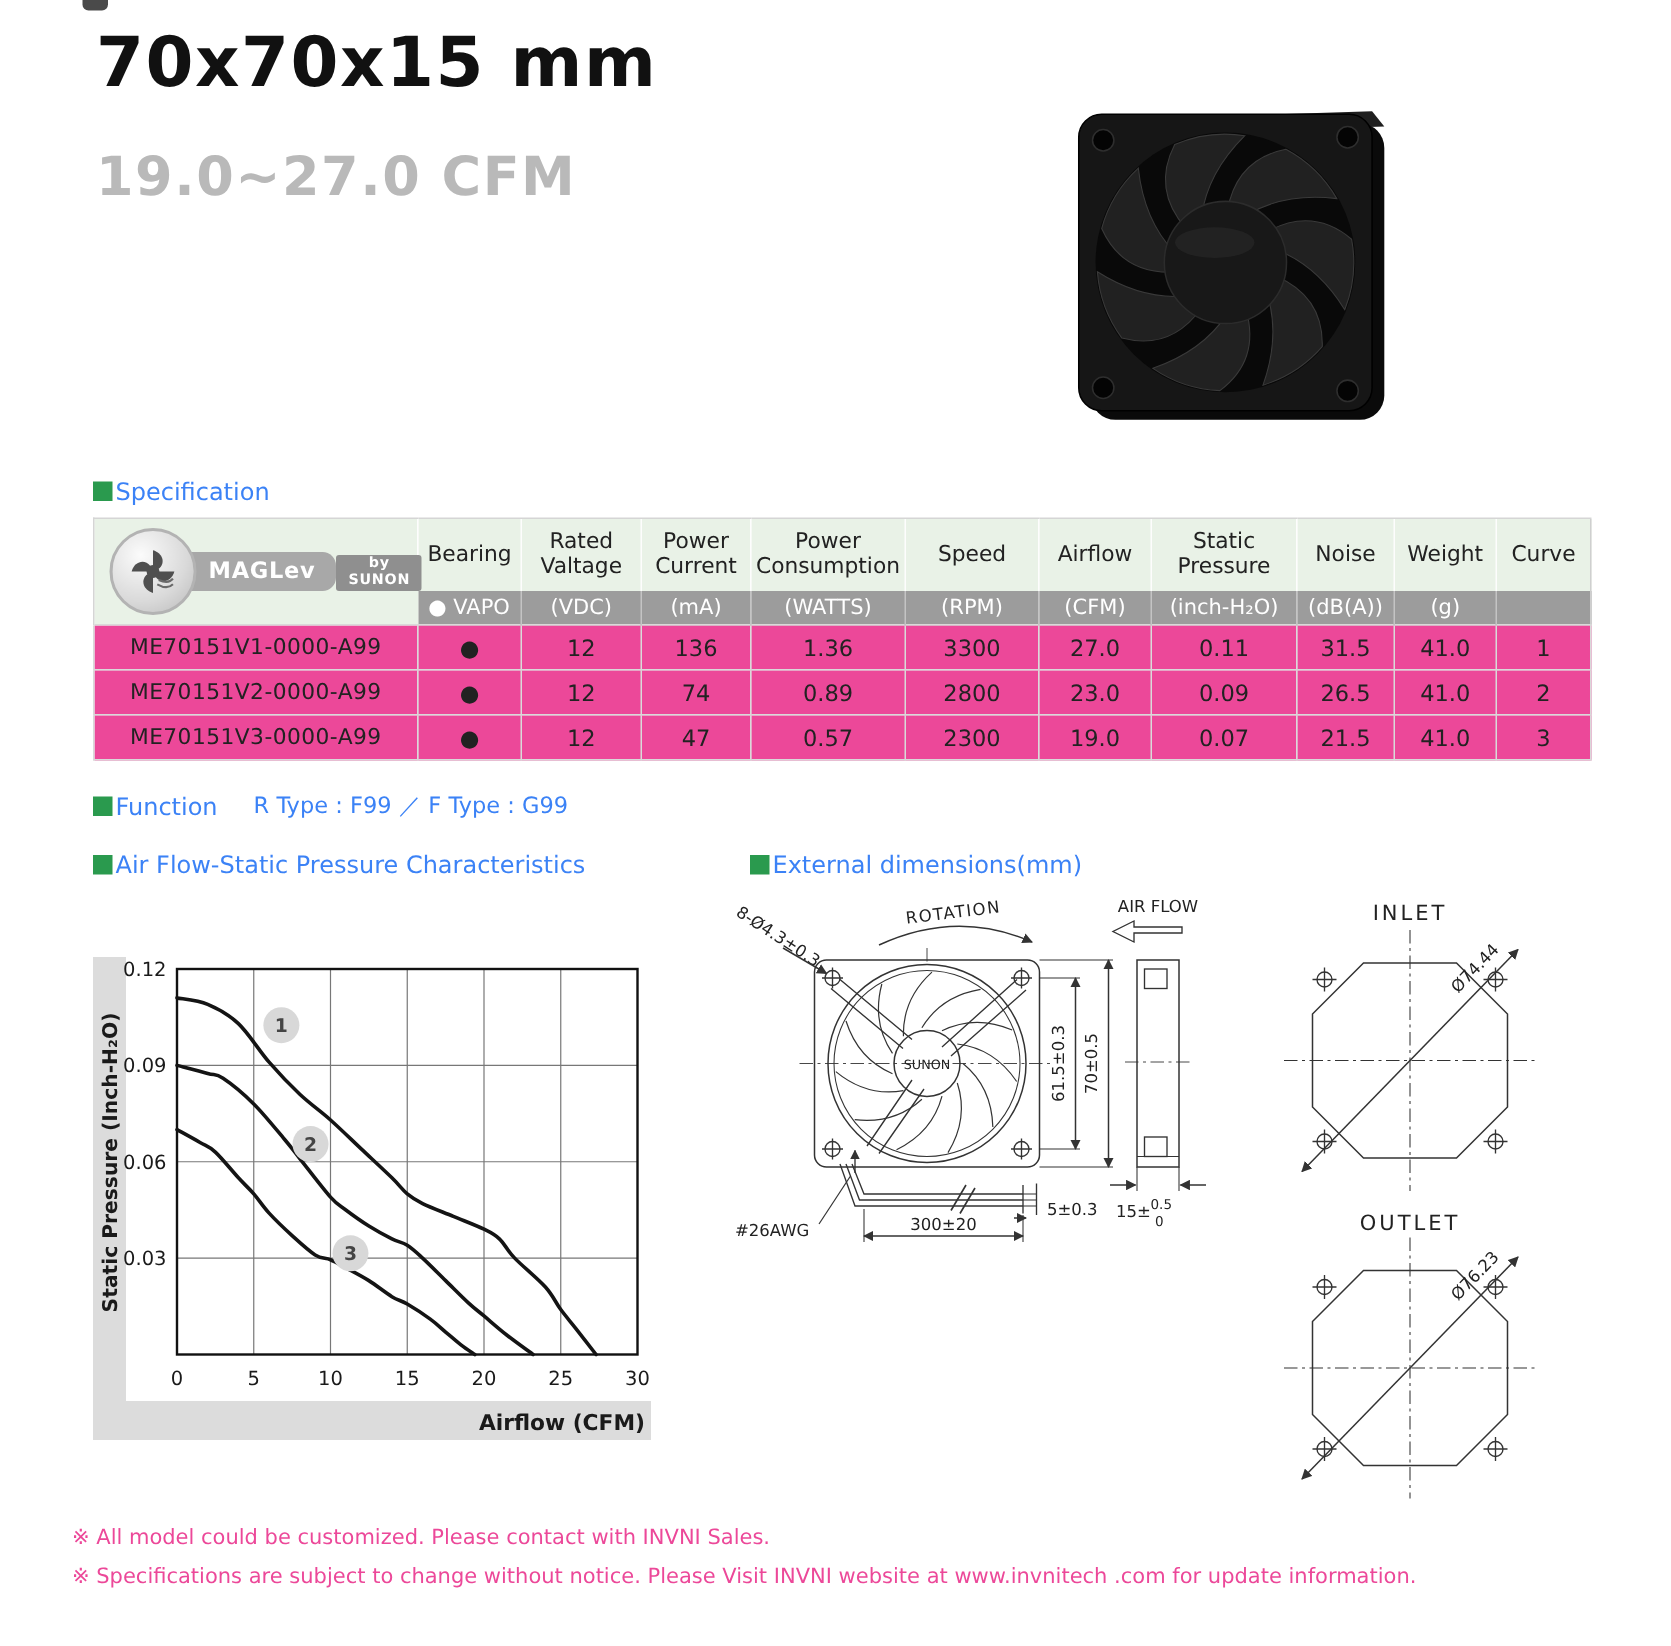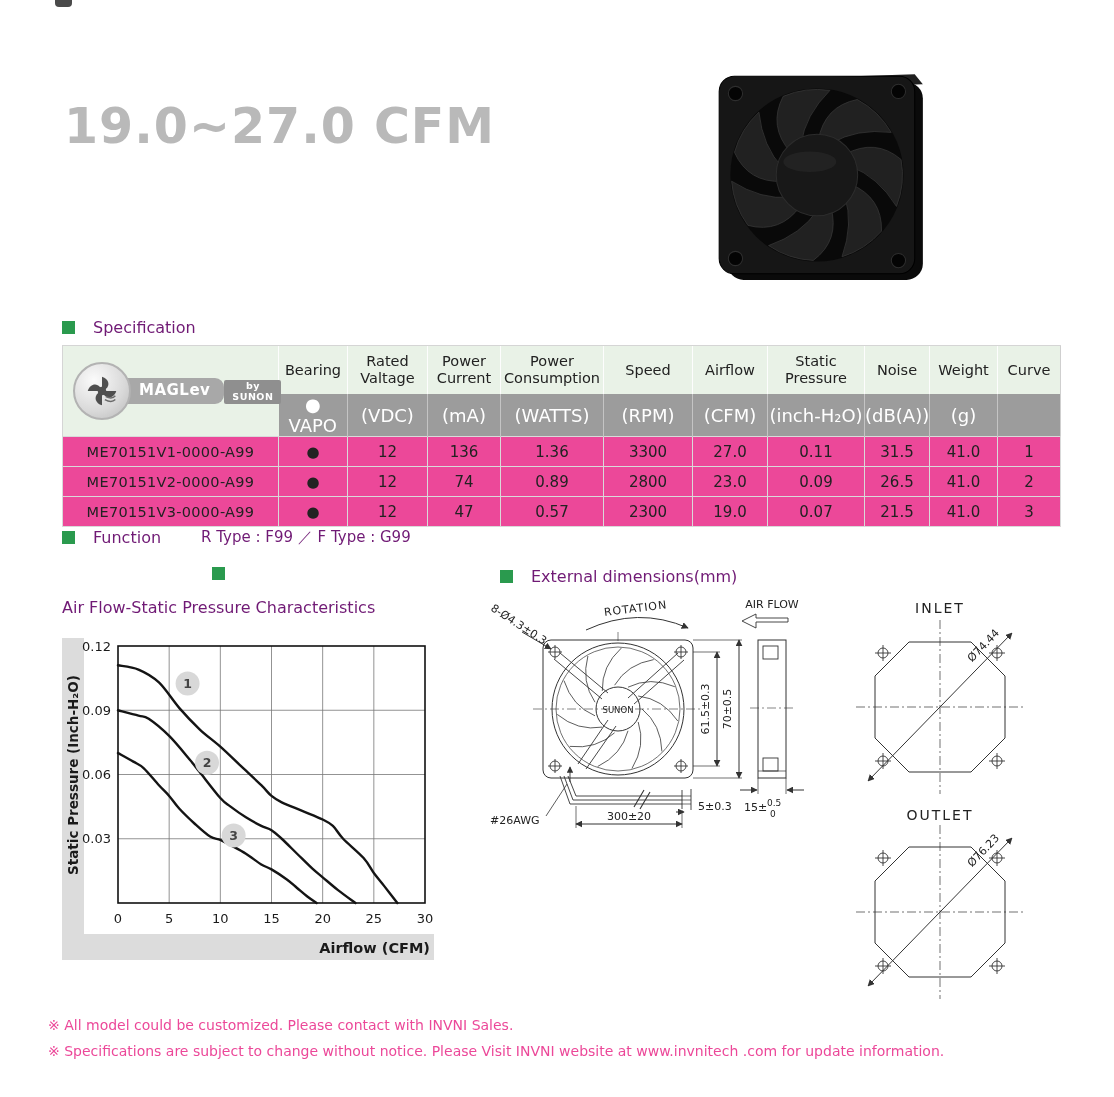"70x70x15 mm" div.title { html: none -> <div>70x70x15 mm</div> }
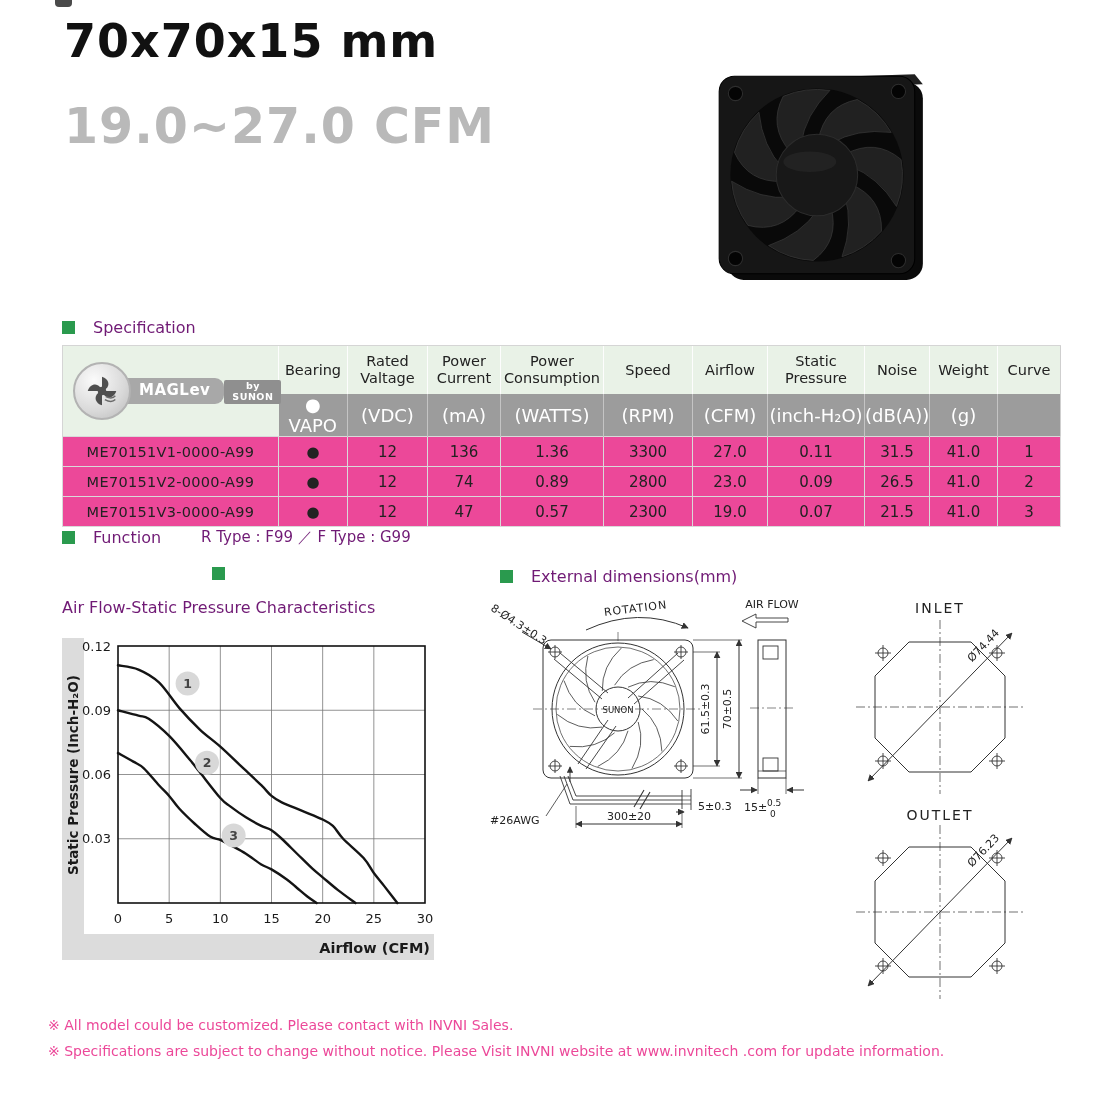"19.0~27.0 CFM" .subtitle { font-size: 49px -> 36px }
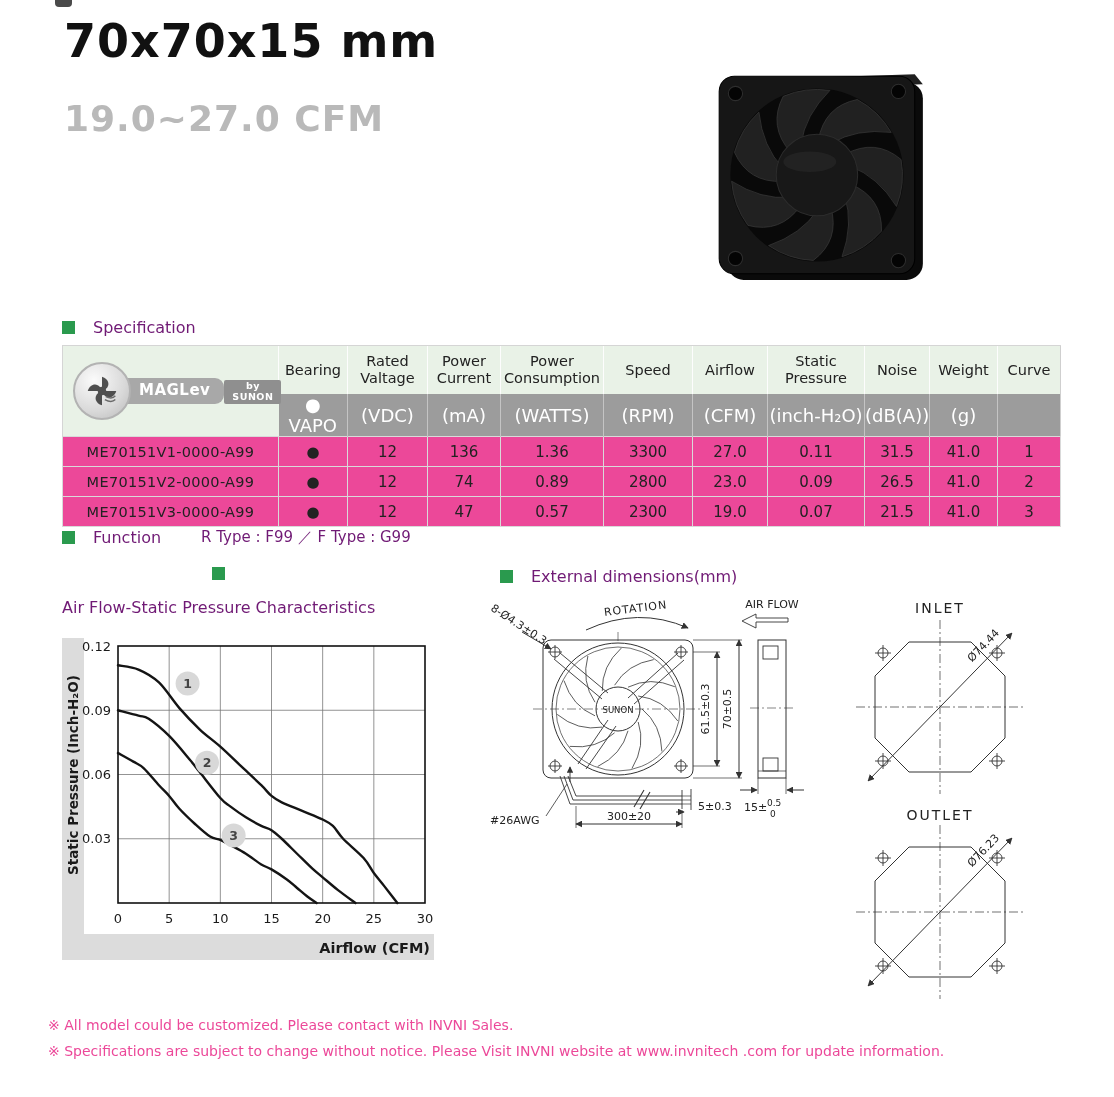"Specification" .sec { color: #701a75 -> #3b82f6; gap: 18px -> 2px }
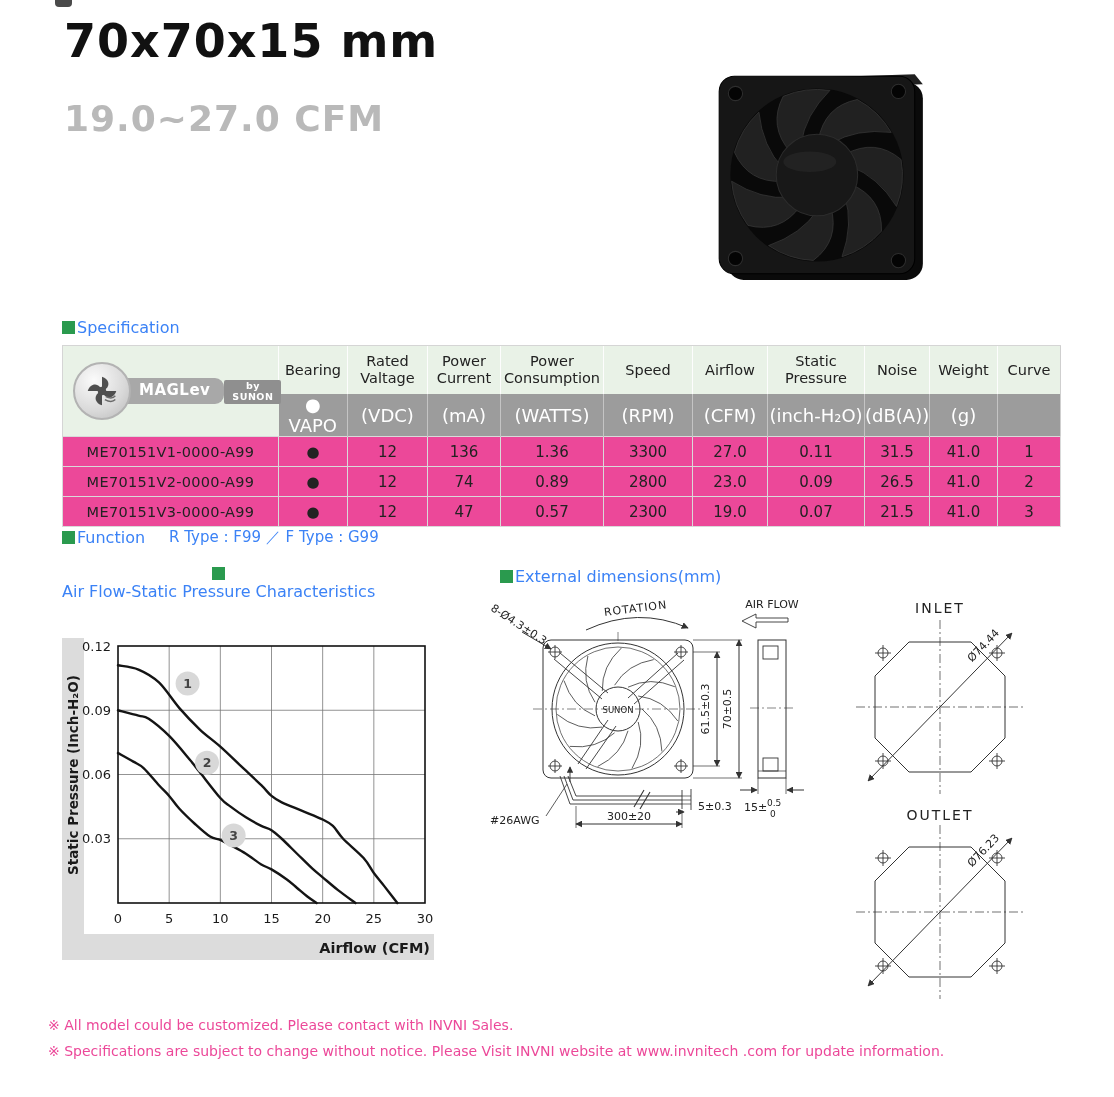"● VAPO" tr.units td { font-size: 18px -> 14px }
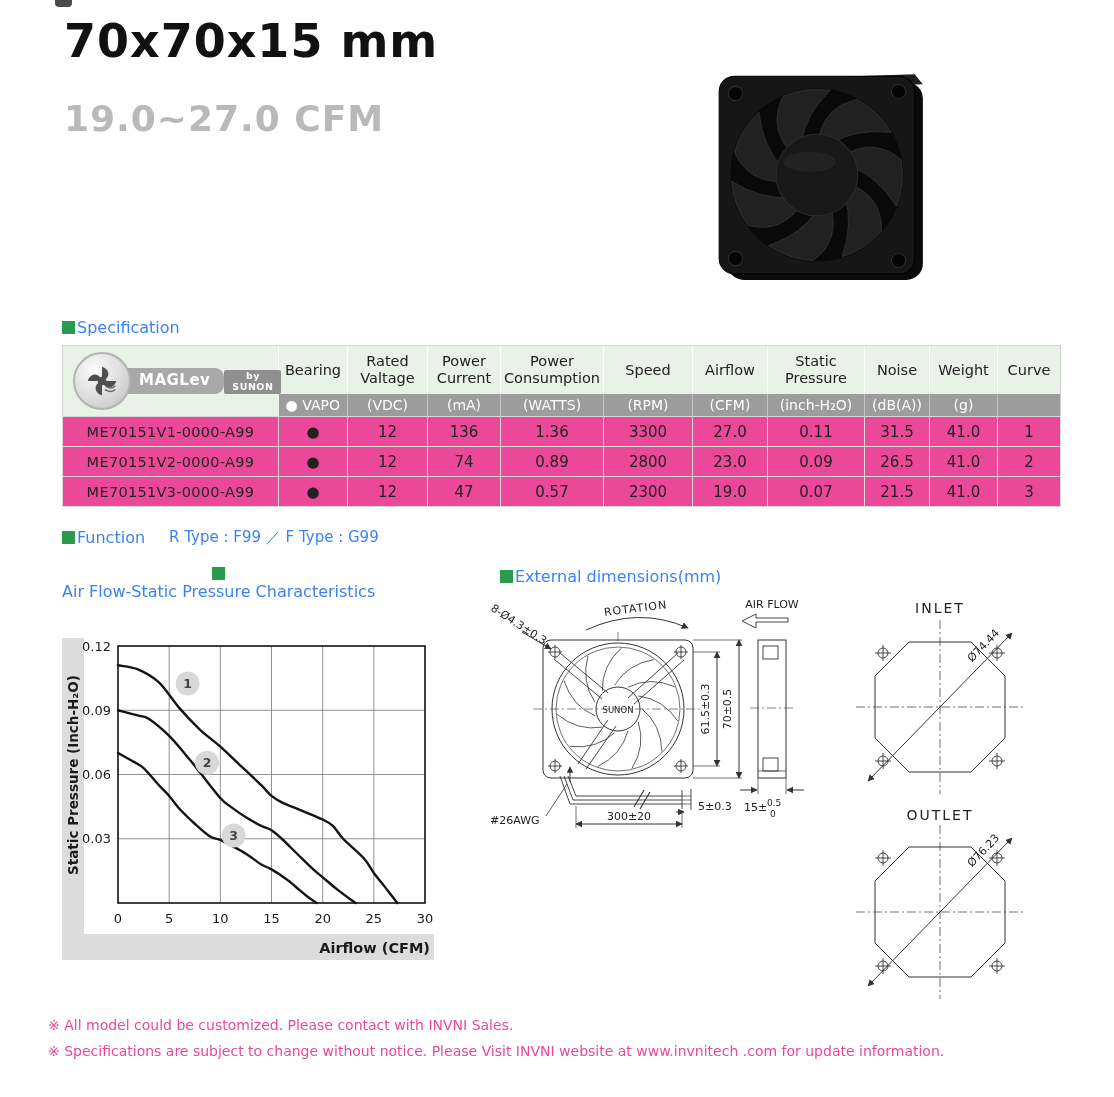"Air Flow-Static Pressure Characteristics" .sec-chart { flex-direction: column -> none }
